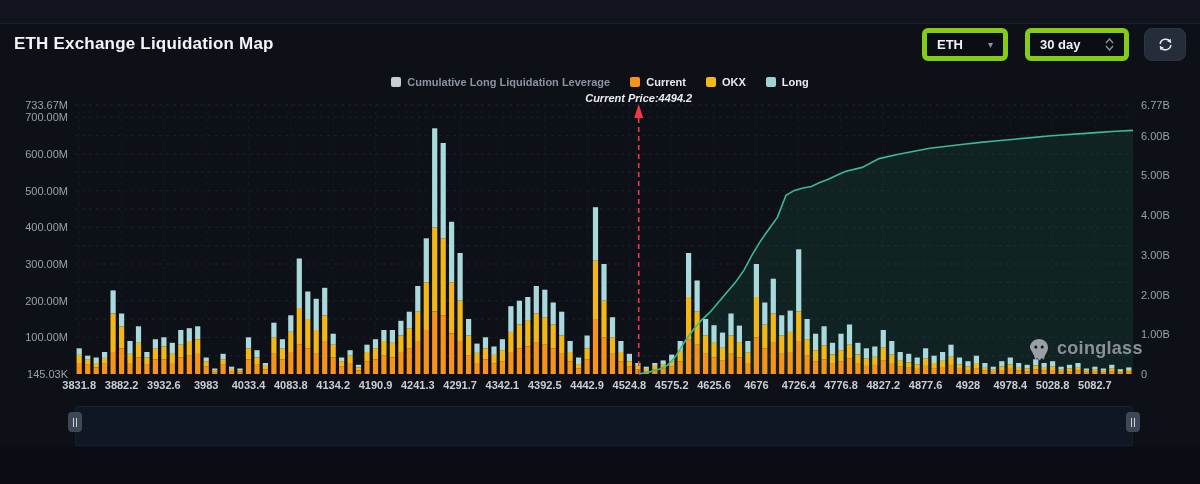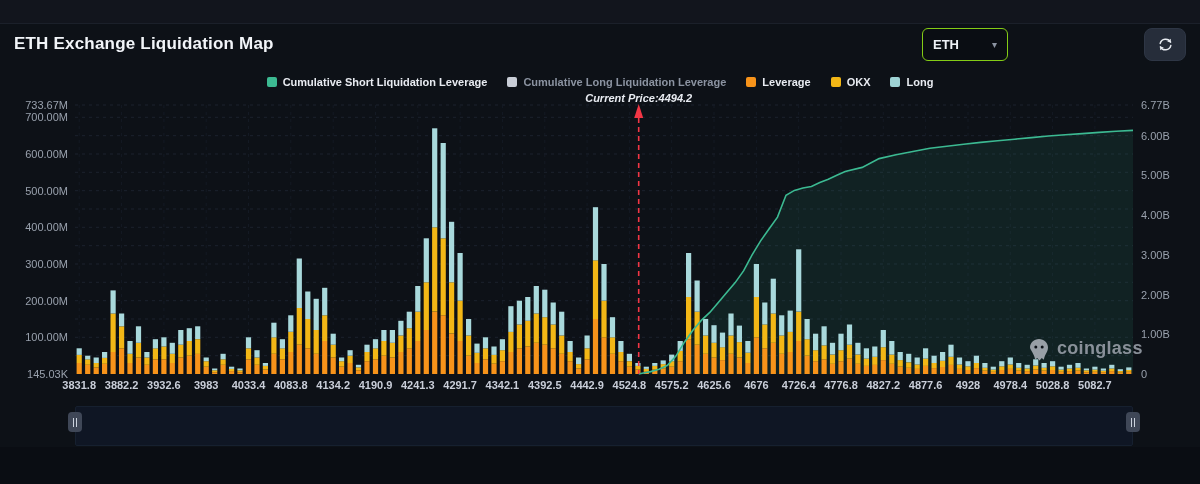"ETH" .select { border: 1px solid #84cc16 -> 5px solid #84cc16 }
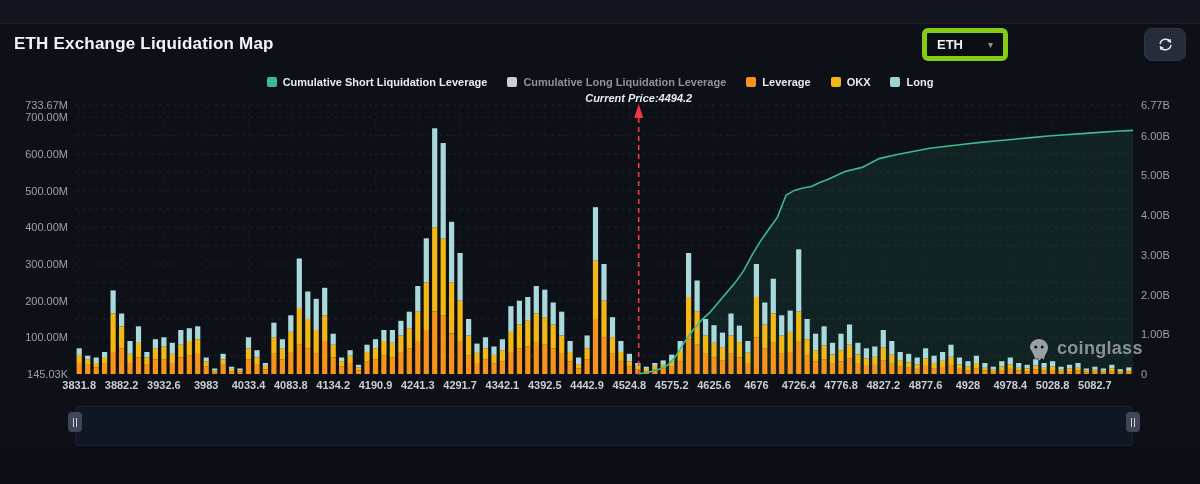"30 day" div.ctl { html: none -> <div> <span>30 day</span> <span> <svg> <path></path> </svg> <svg> <path></path> </svg> </span> </div> }
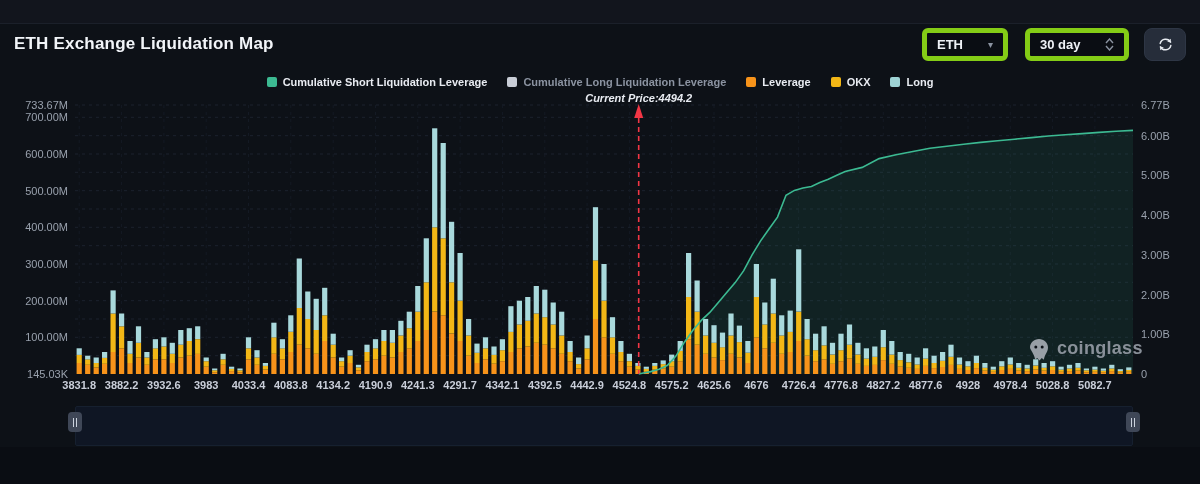"Cumulative Short Liquidation Leverage" div.legend-item { html: <div> <span></span> <span>Cumulative Short Liquidation Leverage</span> </div> -> none }
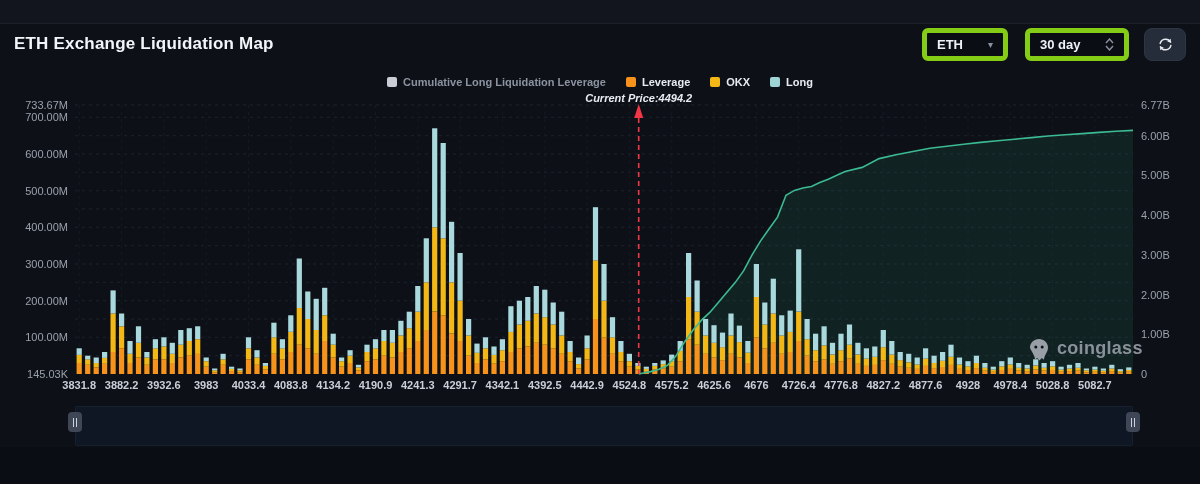"Leverage" span { text: Leverage -> Current }
